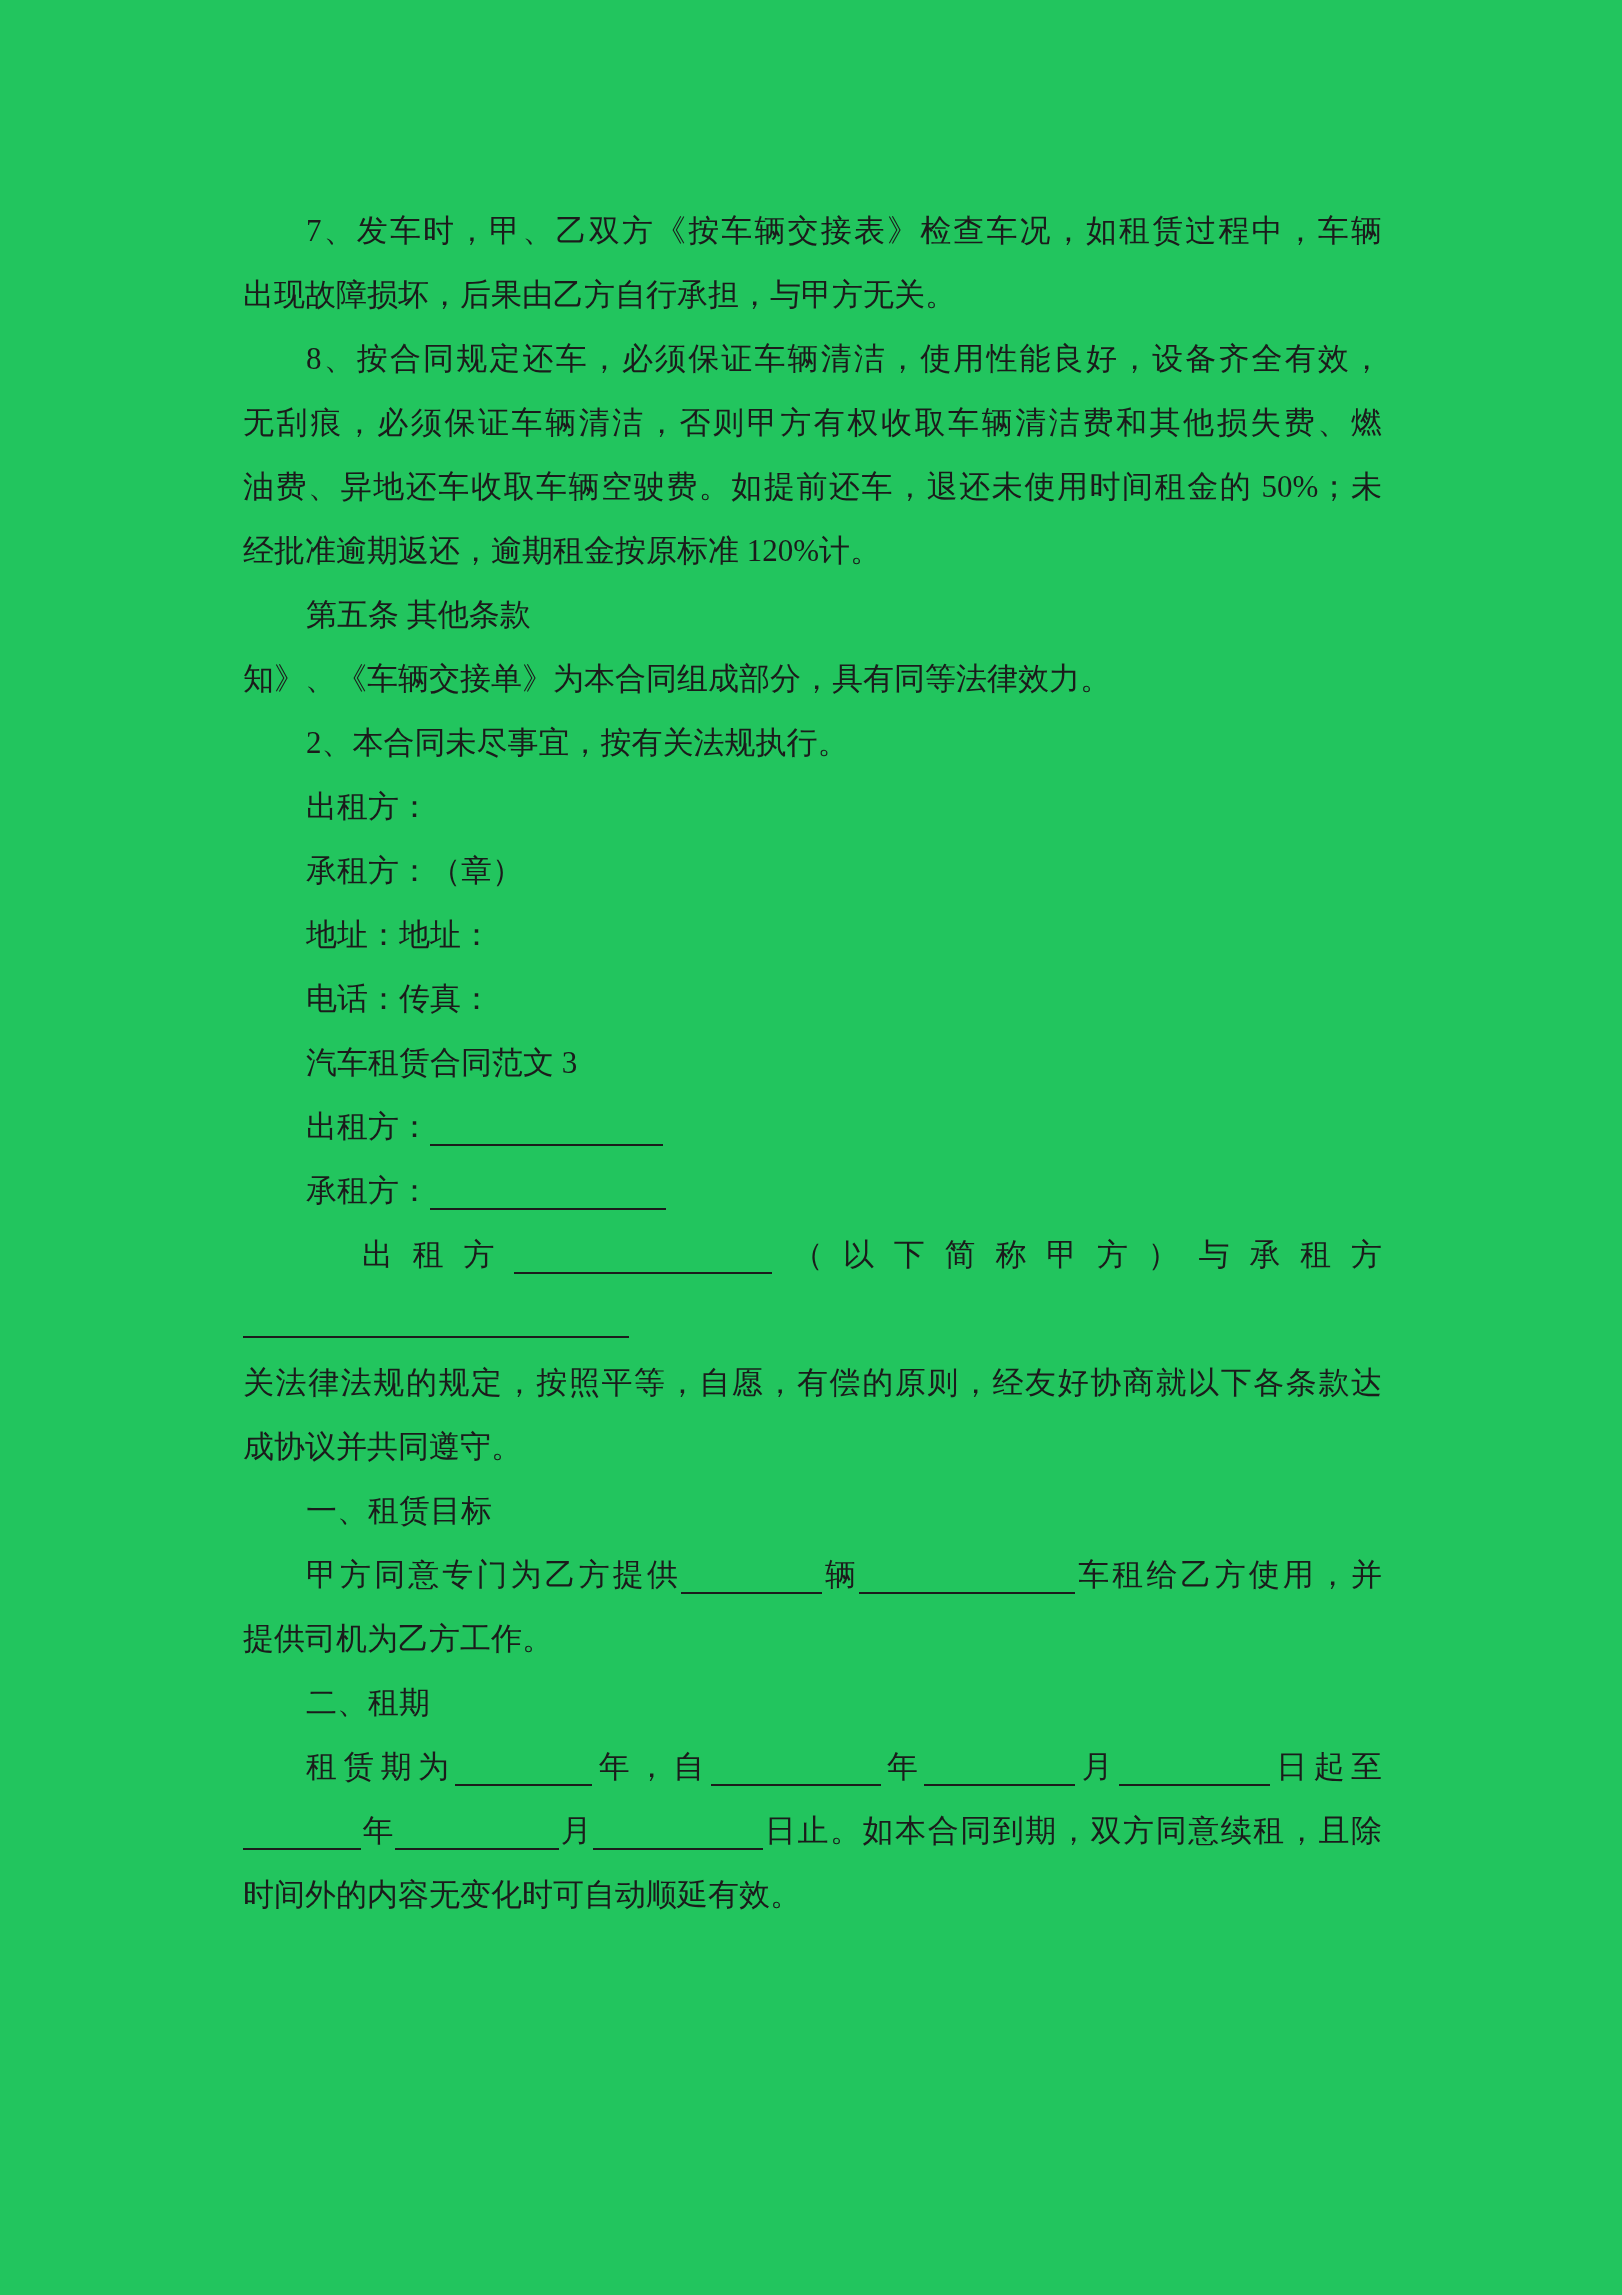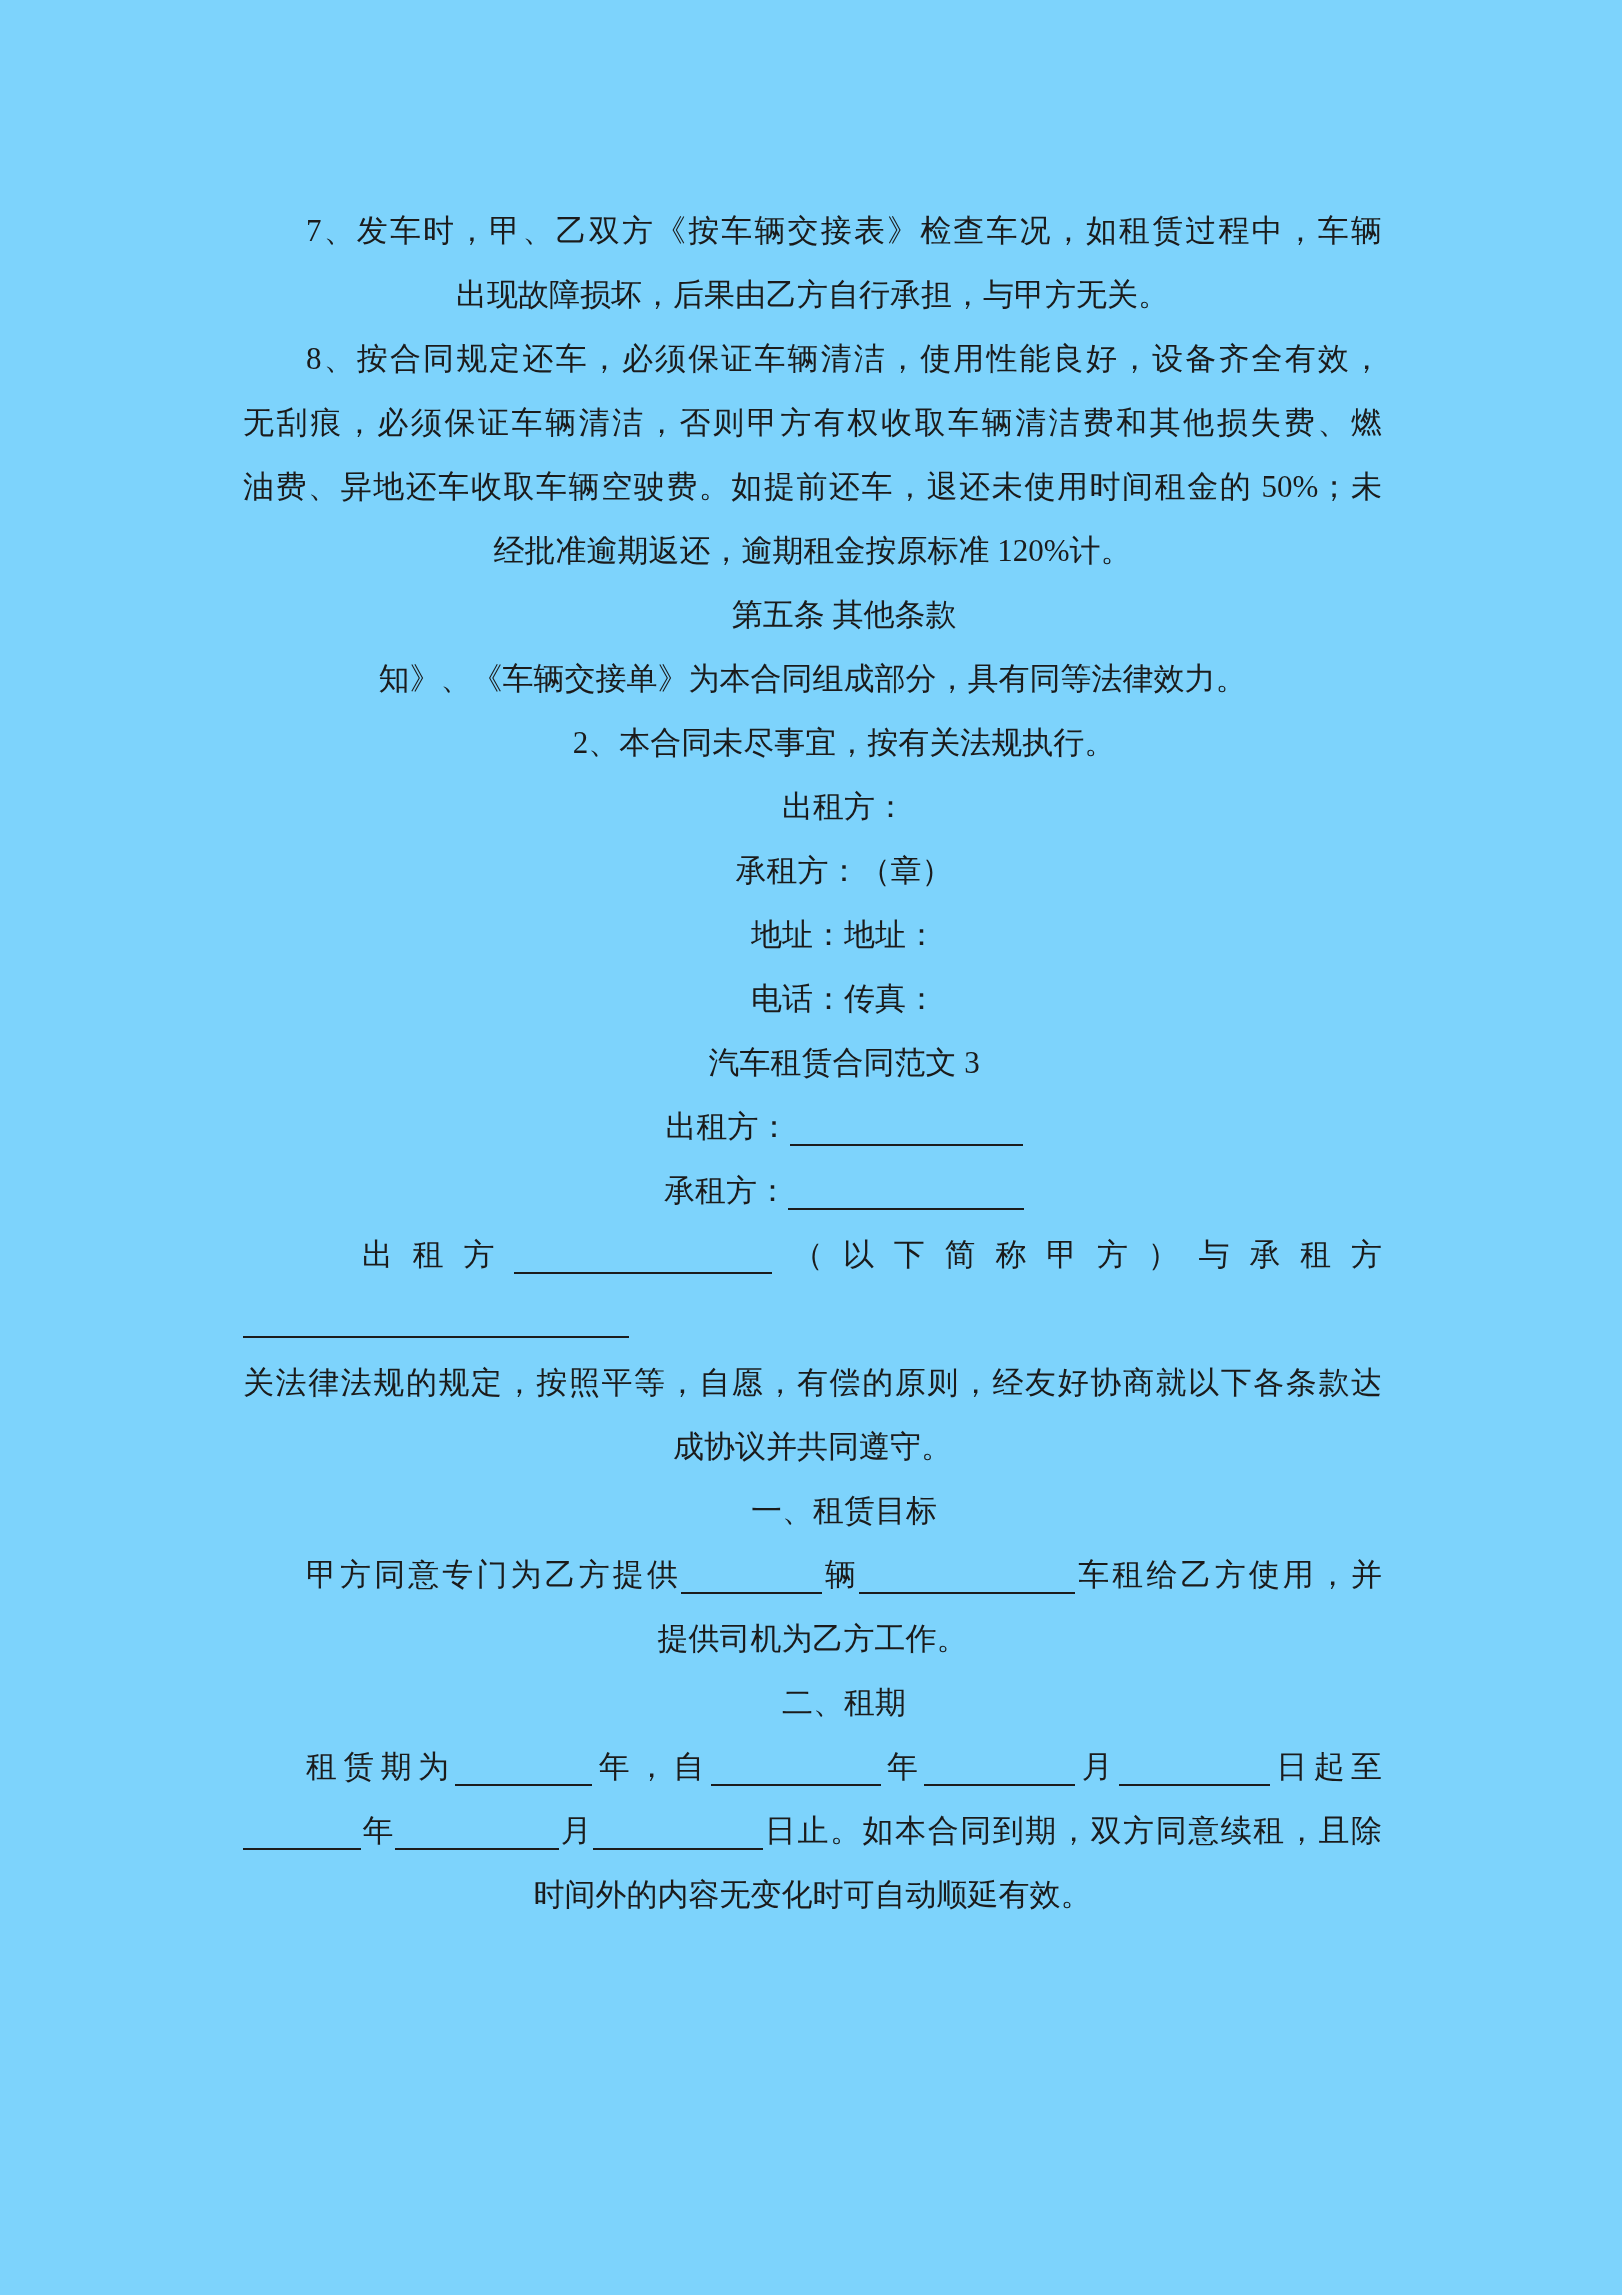"7、发车时，甲、乙双方《按车辆交接表》检查车况，如租赁过程中，车辆" .page { background: #7dd3fc -> #22c55e }
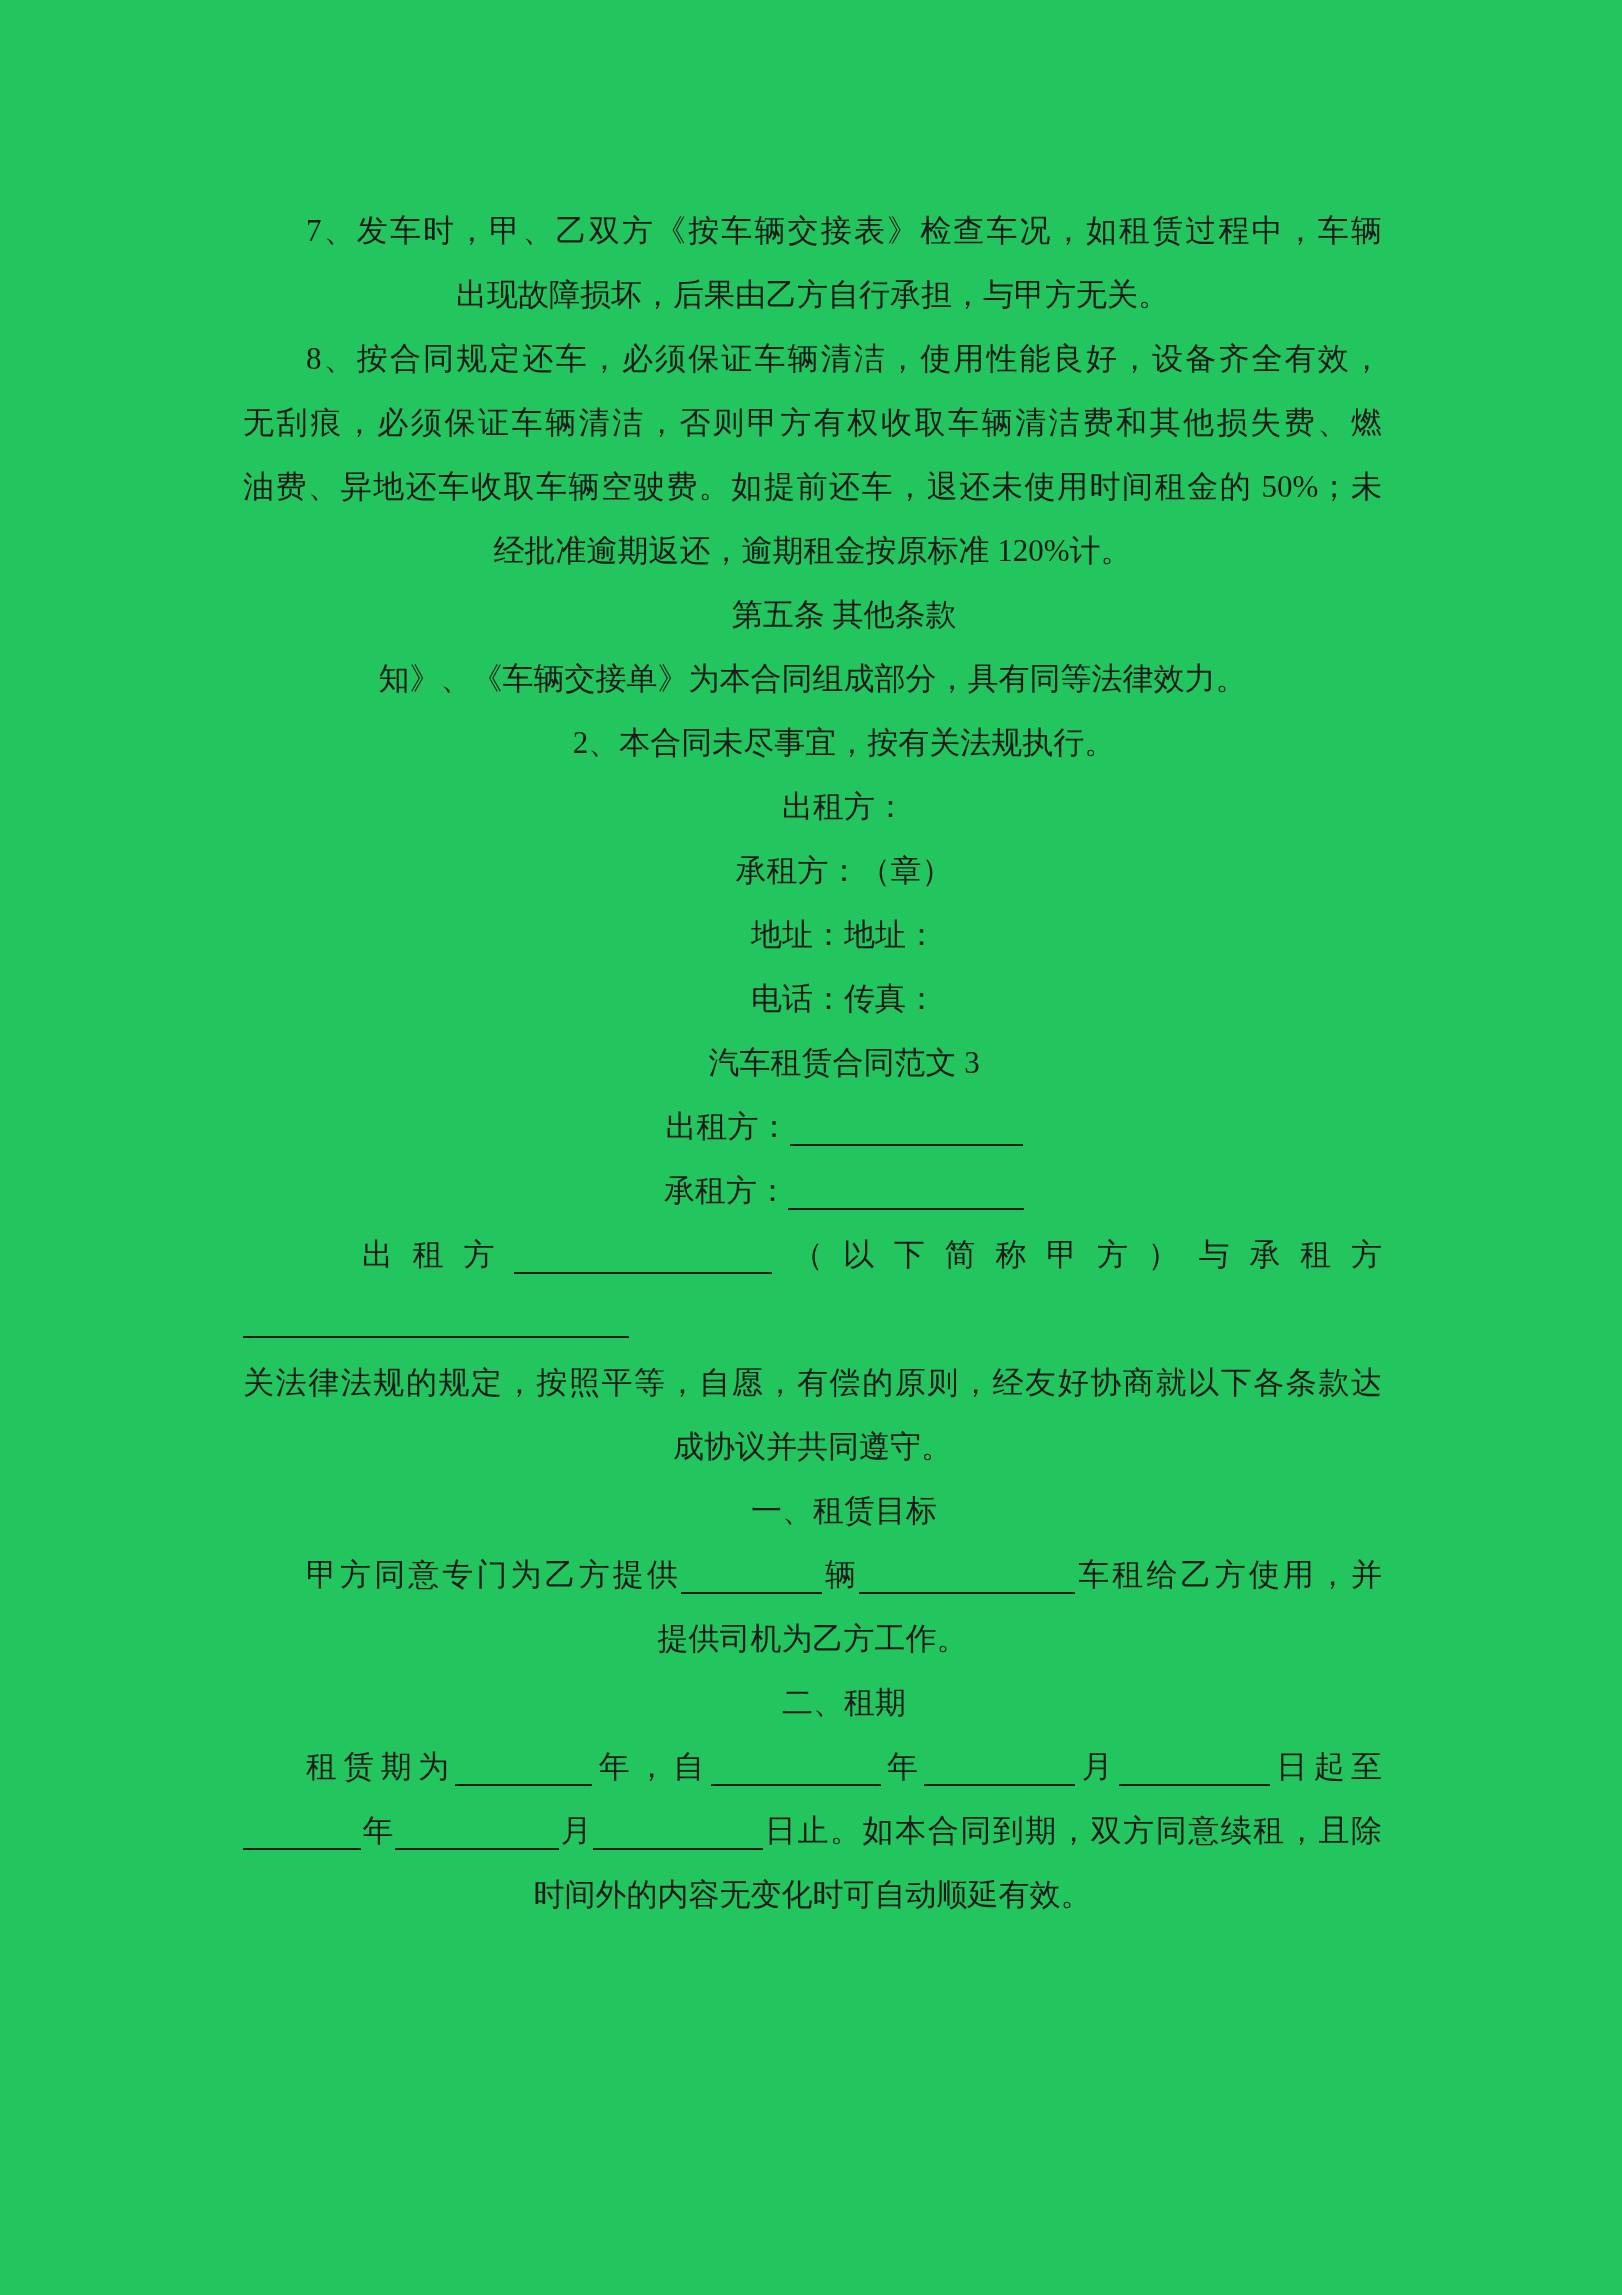"出现故障损坏，后果由乙方自行承担，与甲方无关。" .line { text-align: center -> left }
